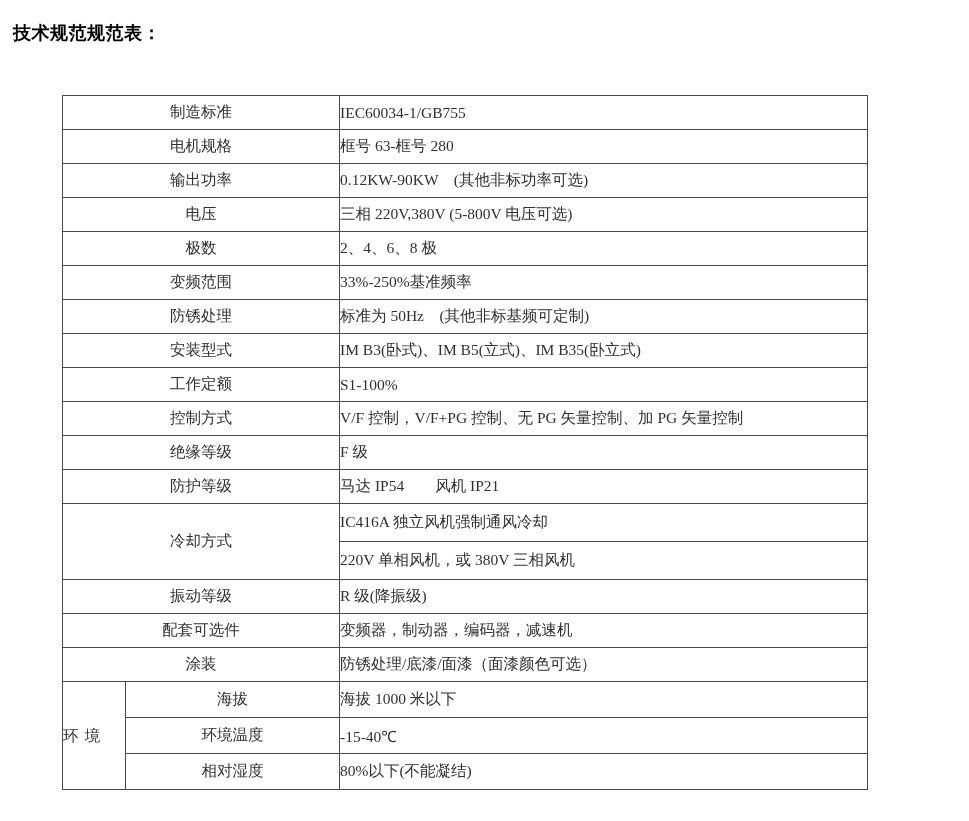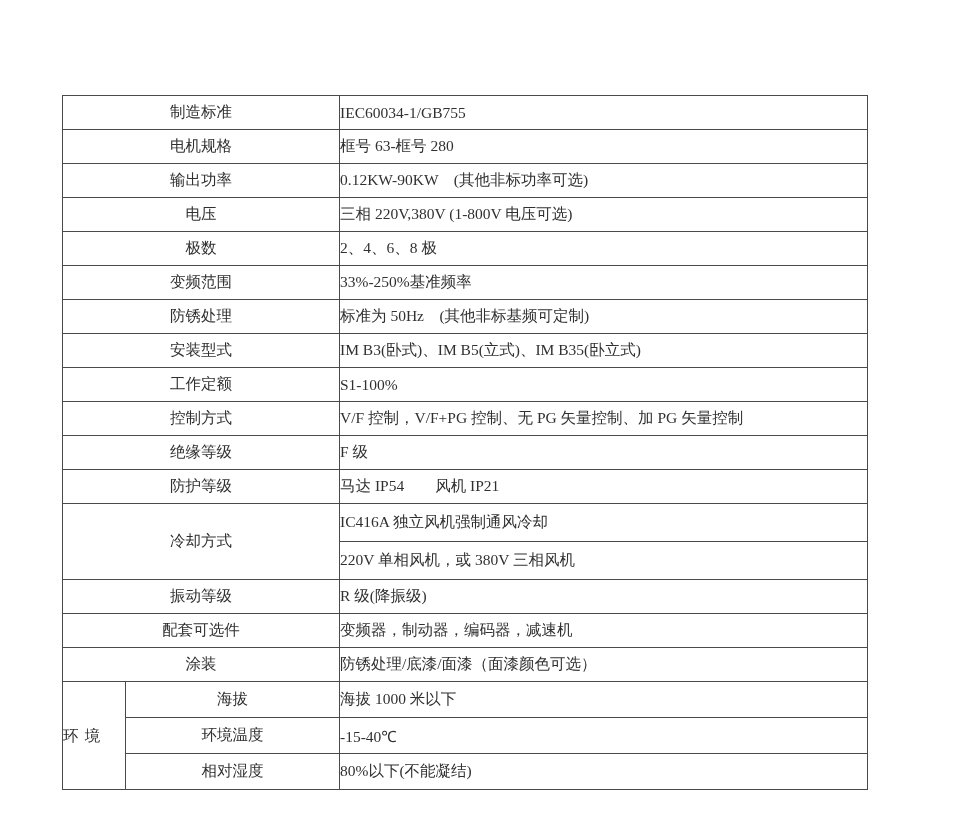"技术规范规范表：" div.page-title { html: none -> <div>技术规范规范表：</div> }
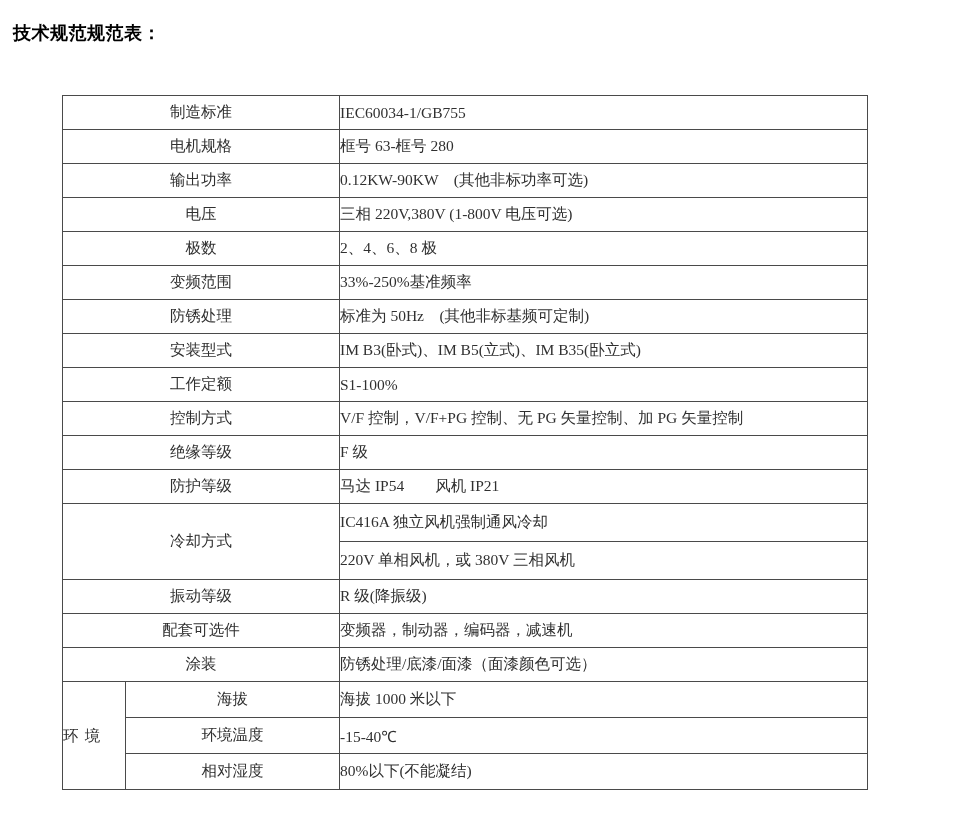"三相 220V,380V (1-800V 电压可选)" td.value-cell { text: 1-800V -> 5-800V }
